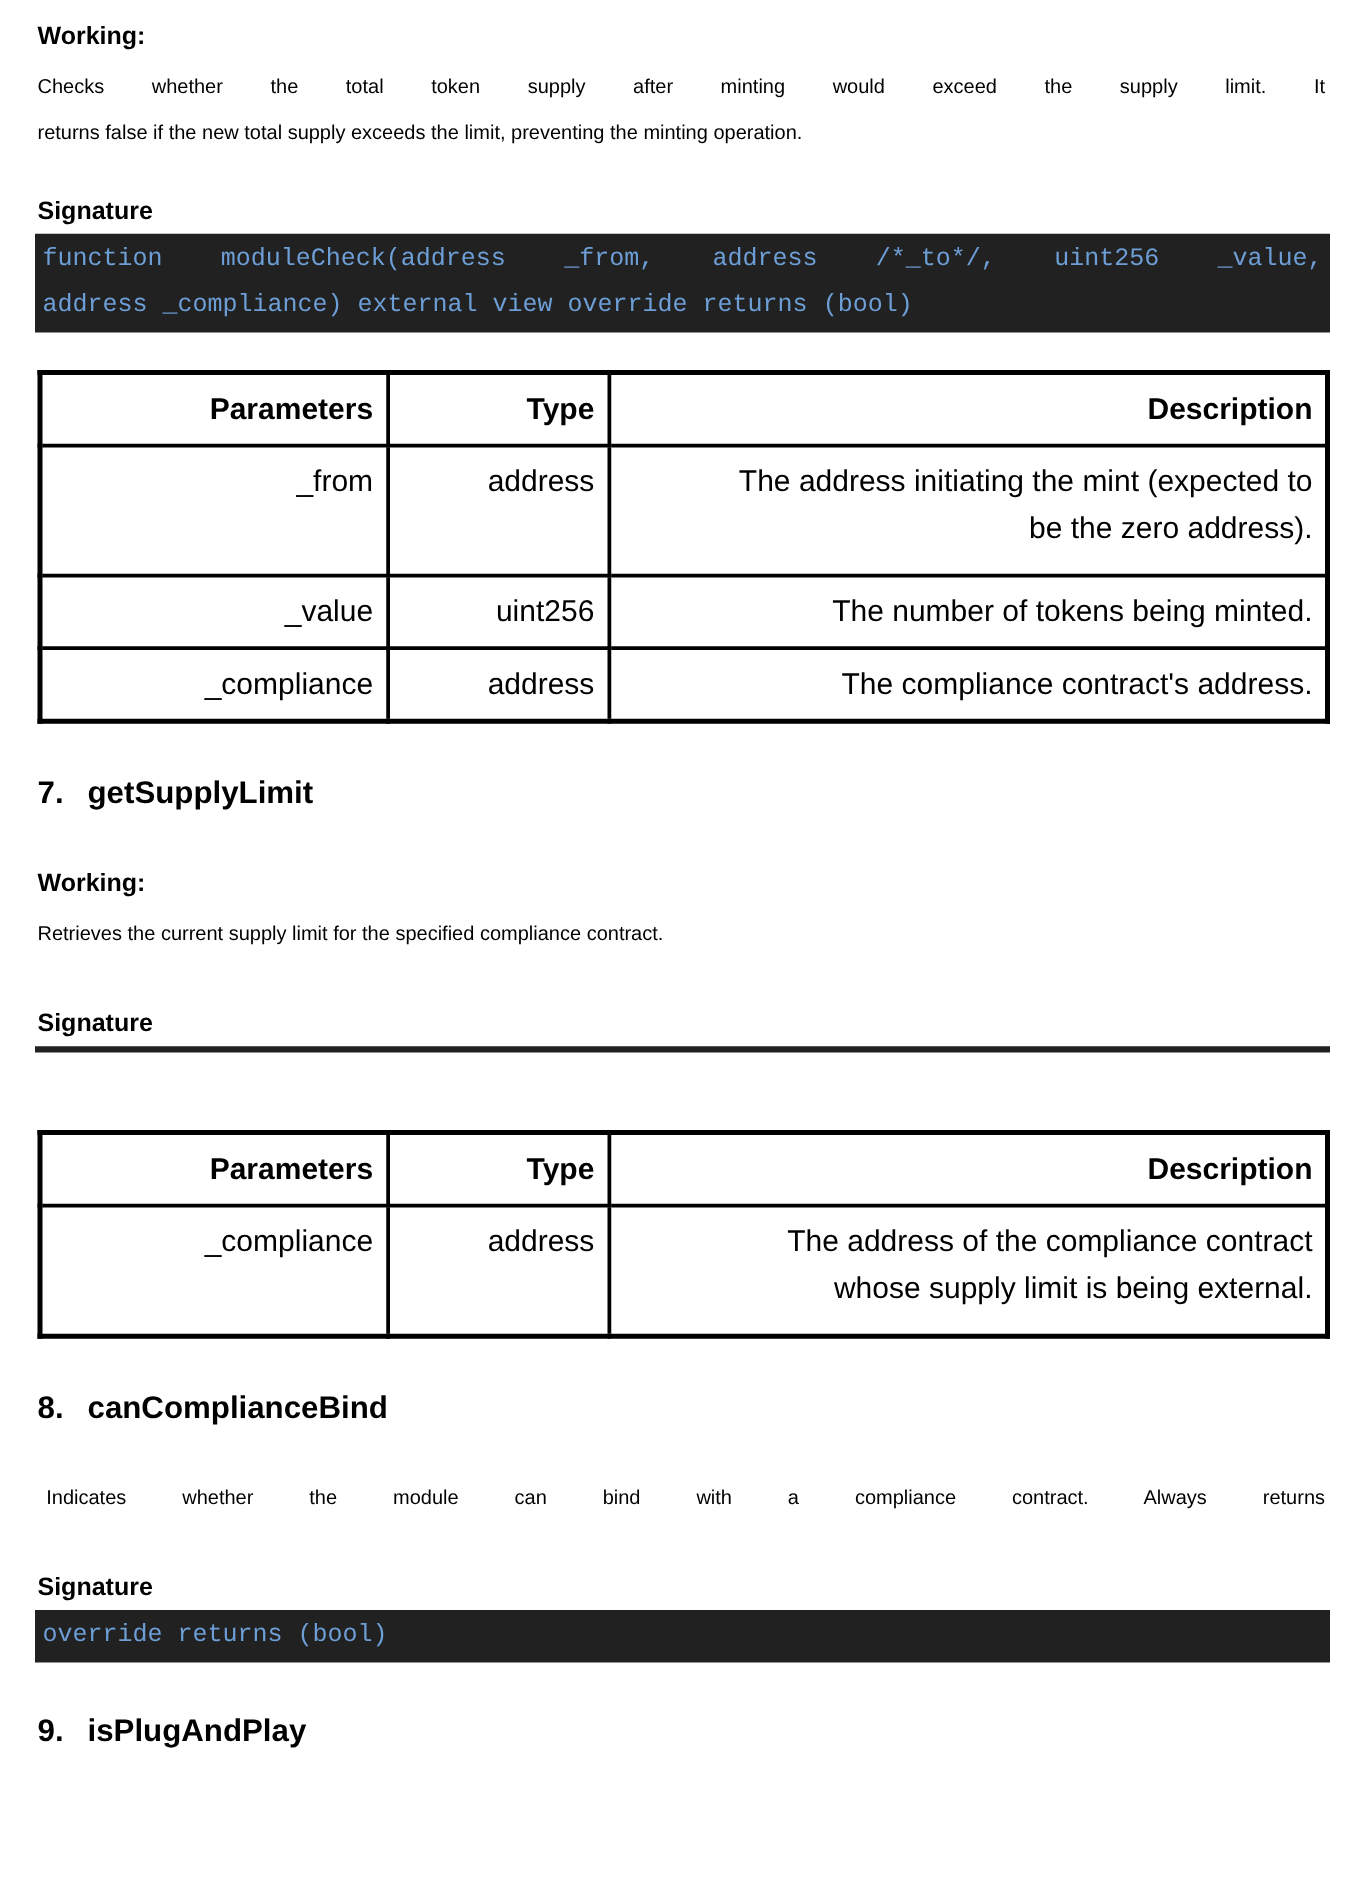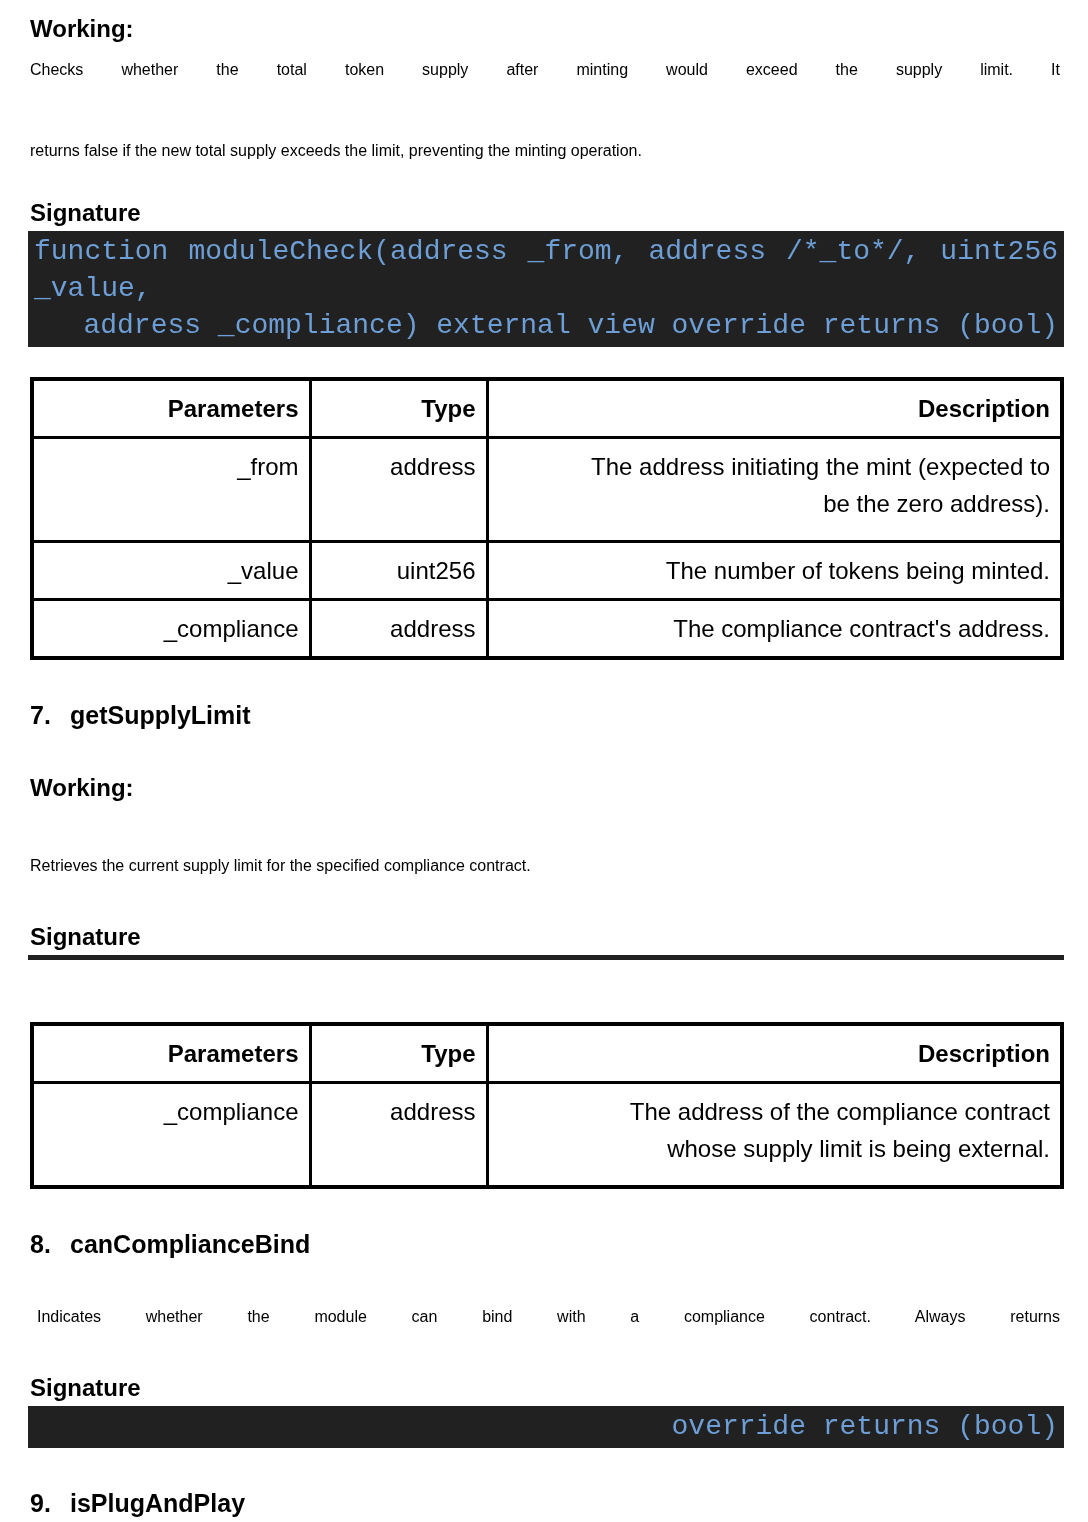"Working:" .h-bold { font-size: 24px -> 20px }
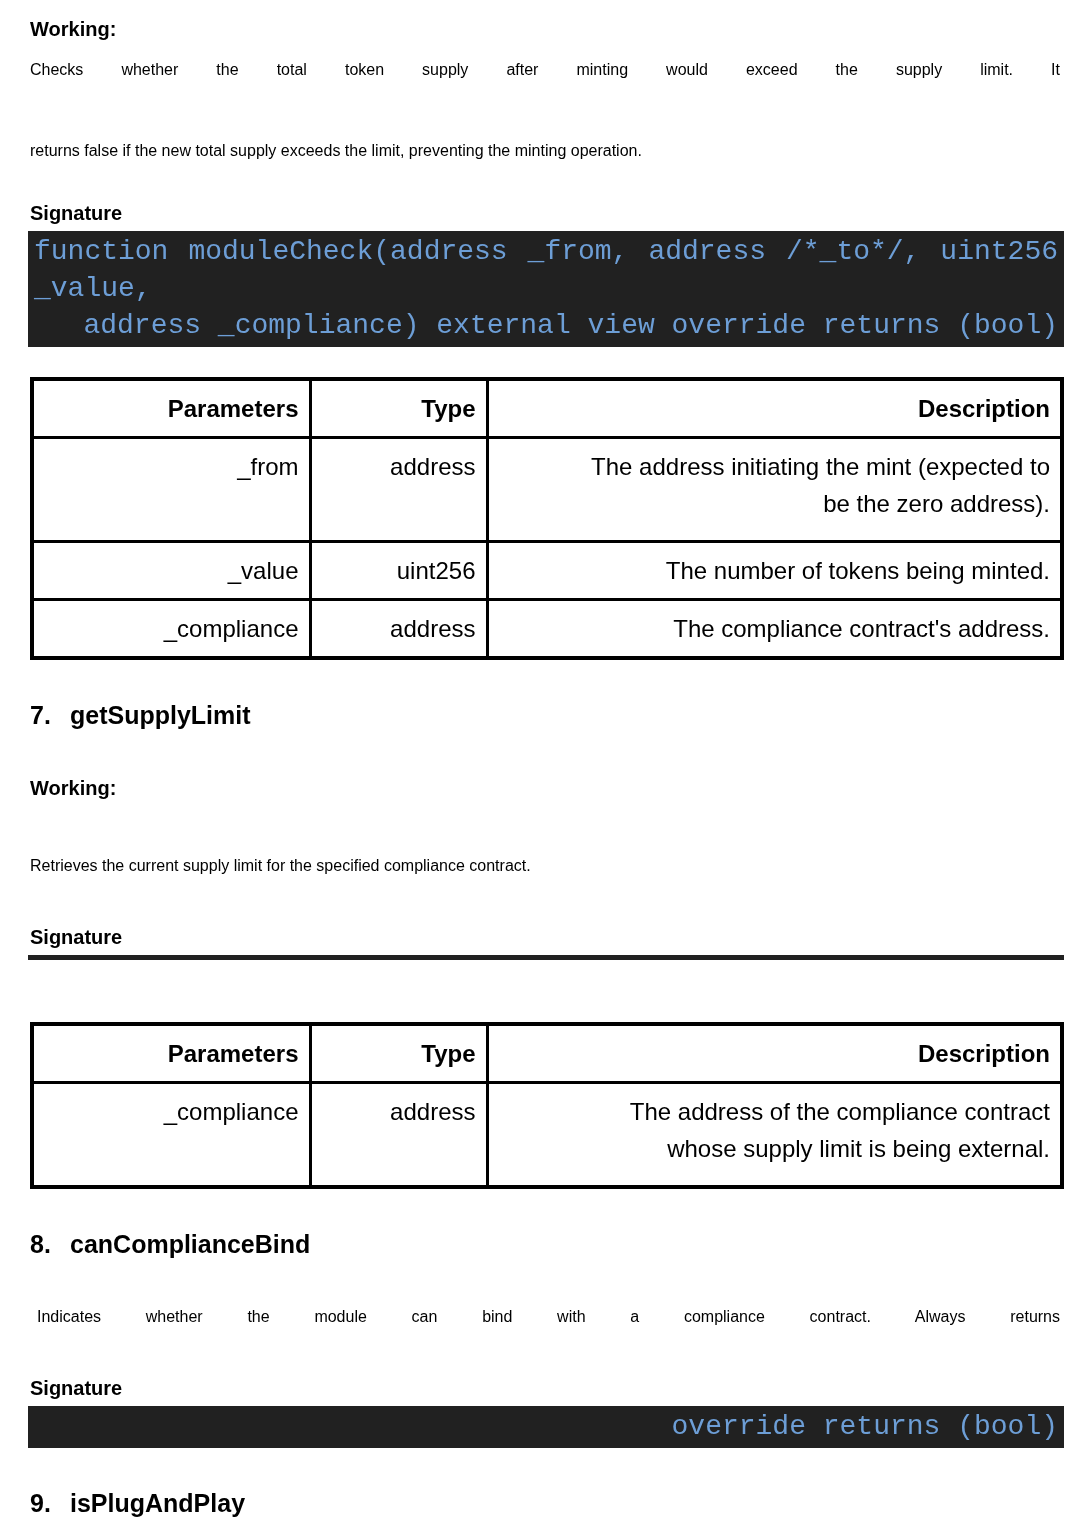"returns false if the new" .line.wrap { margin-top: 44px -> none }
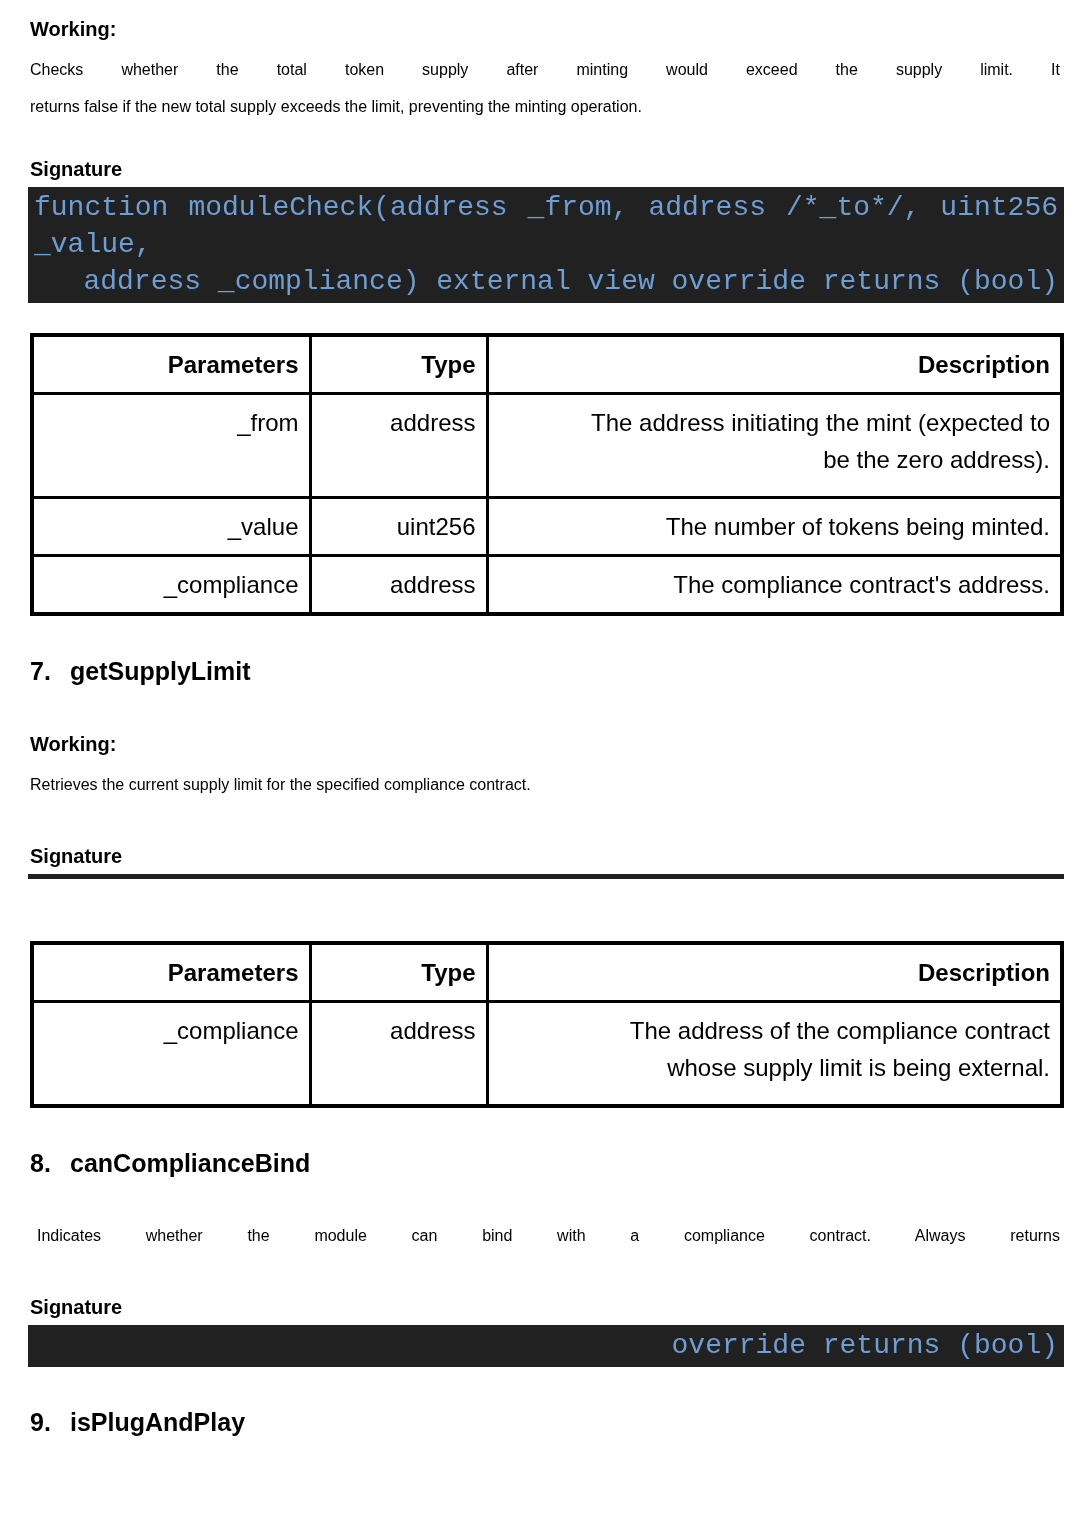"function moduleCheck(address _from," .codeblock { font-size: 28px -> 20px }
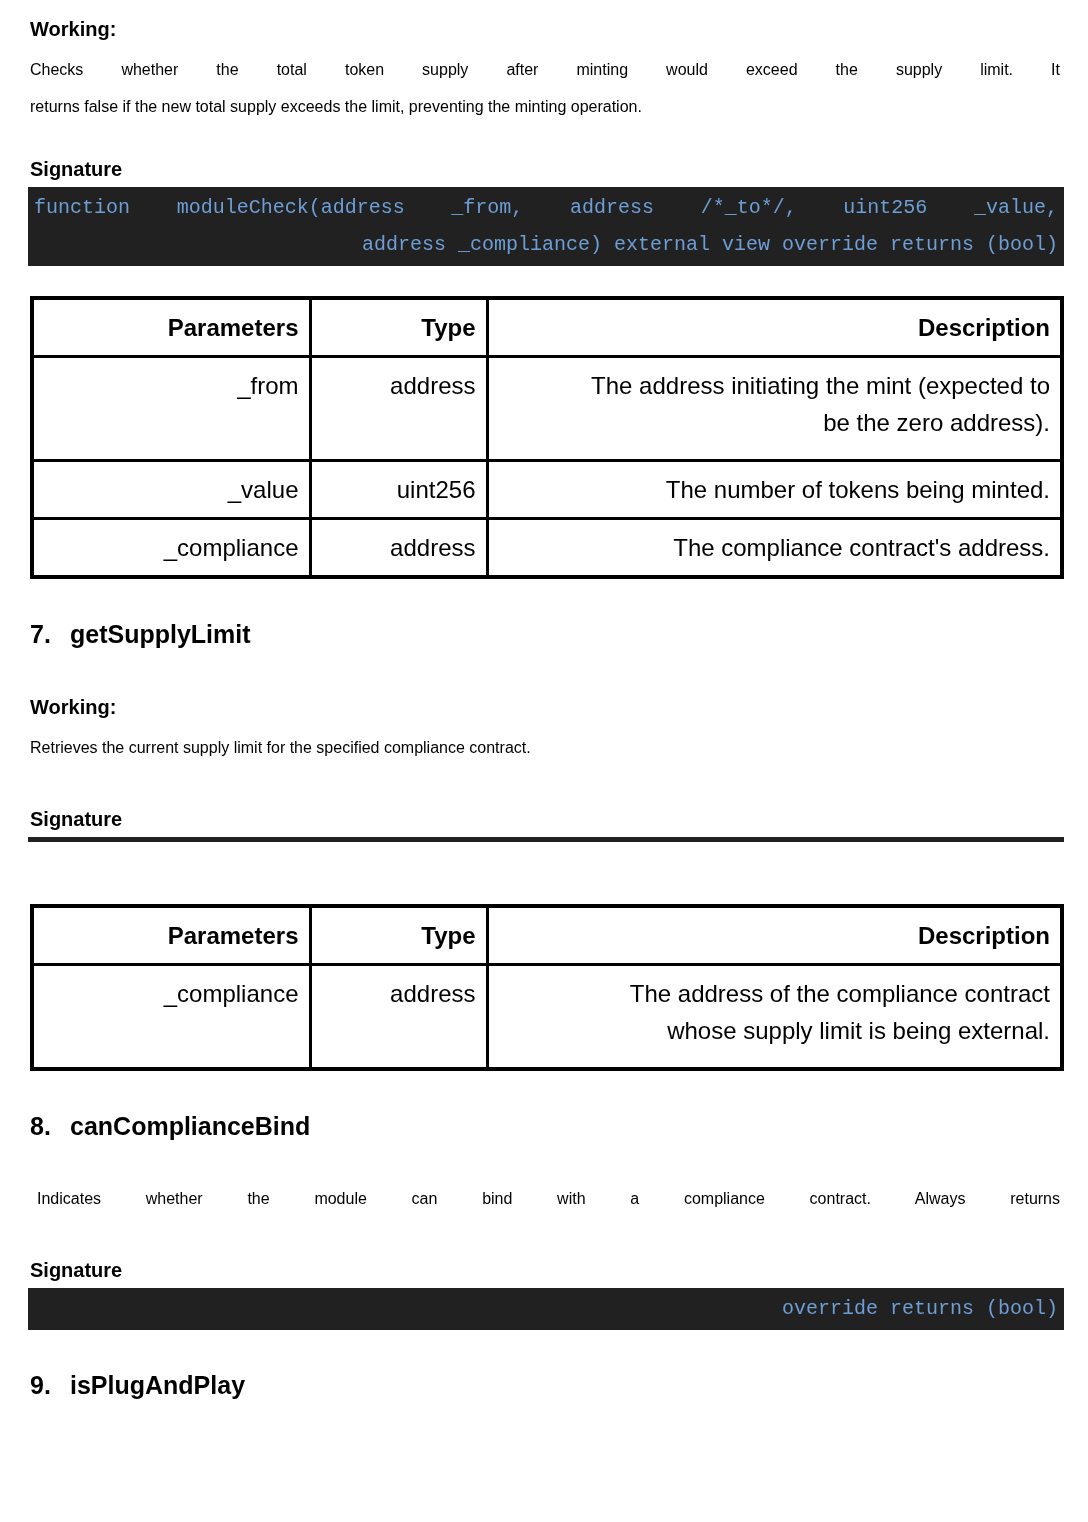"address _compliance) external view" .code-line { text-align: right -> none }
